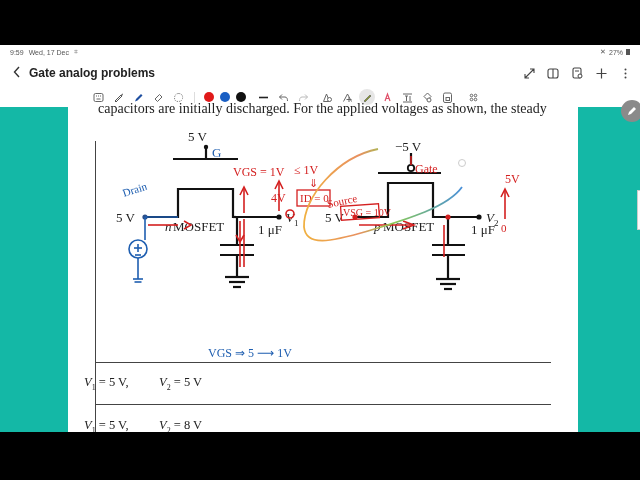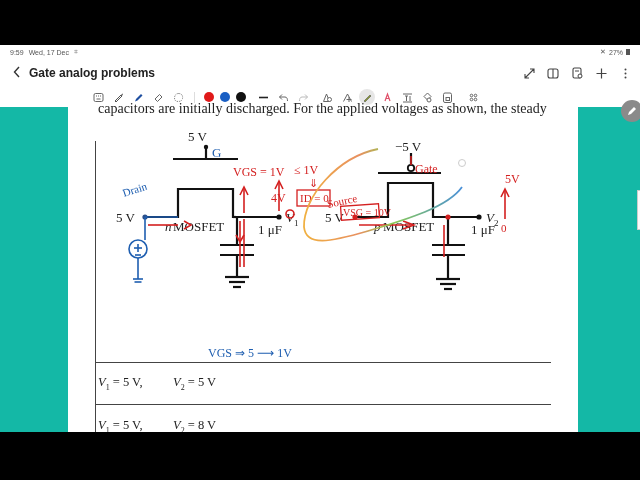"V1 = 5 V," .option { left: 30px -> 16px }
